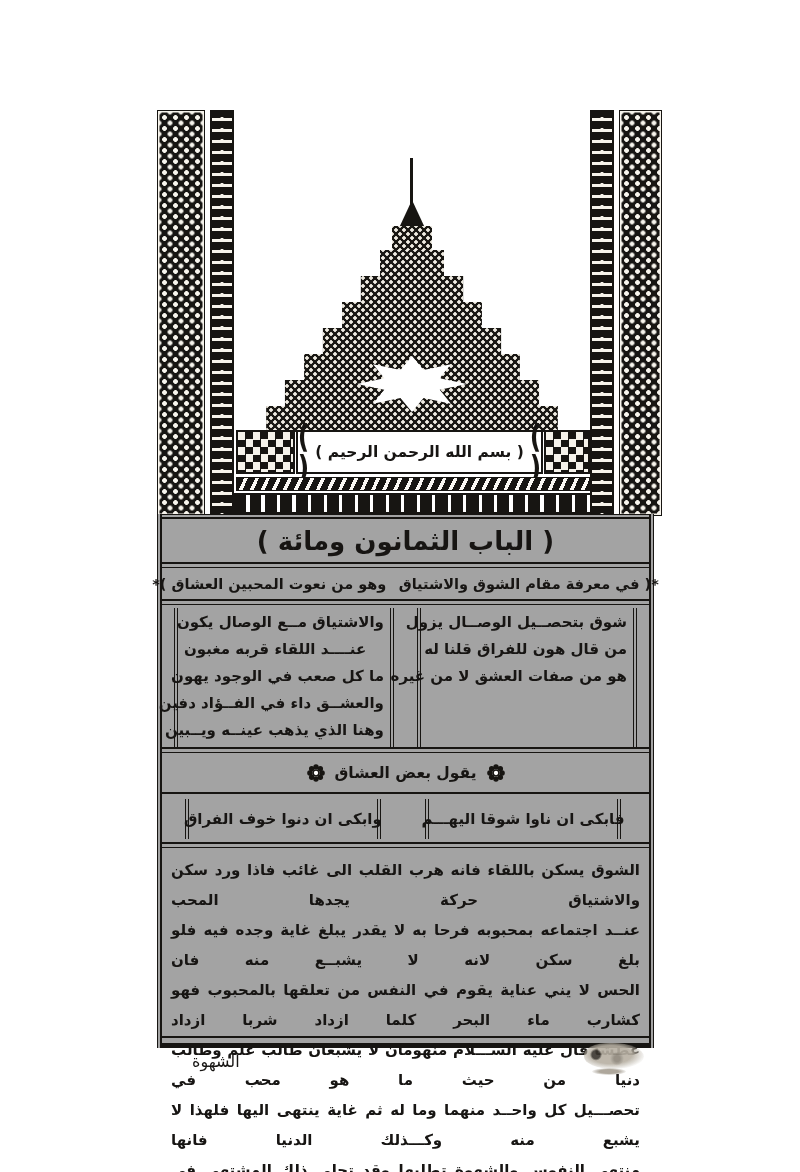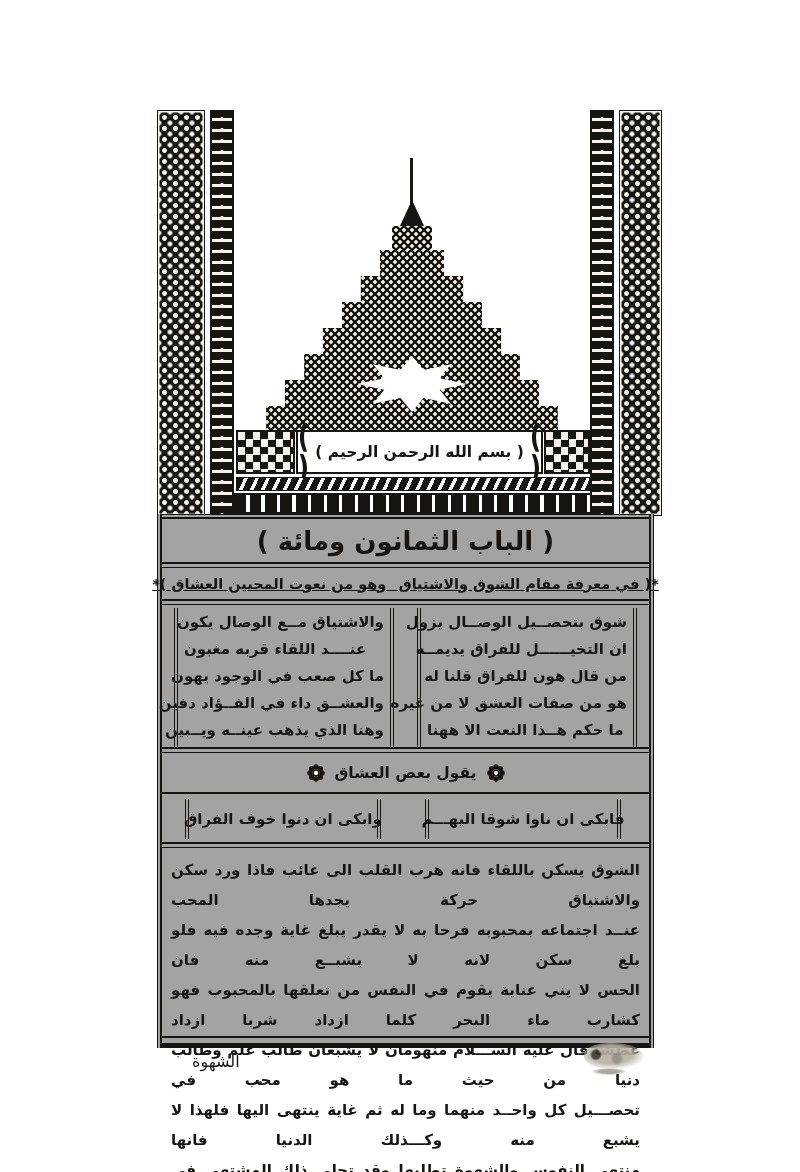"*( في معرفة مقام الشوق" .subtitle-row { text-decoration: underline -> none }
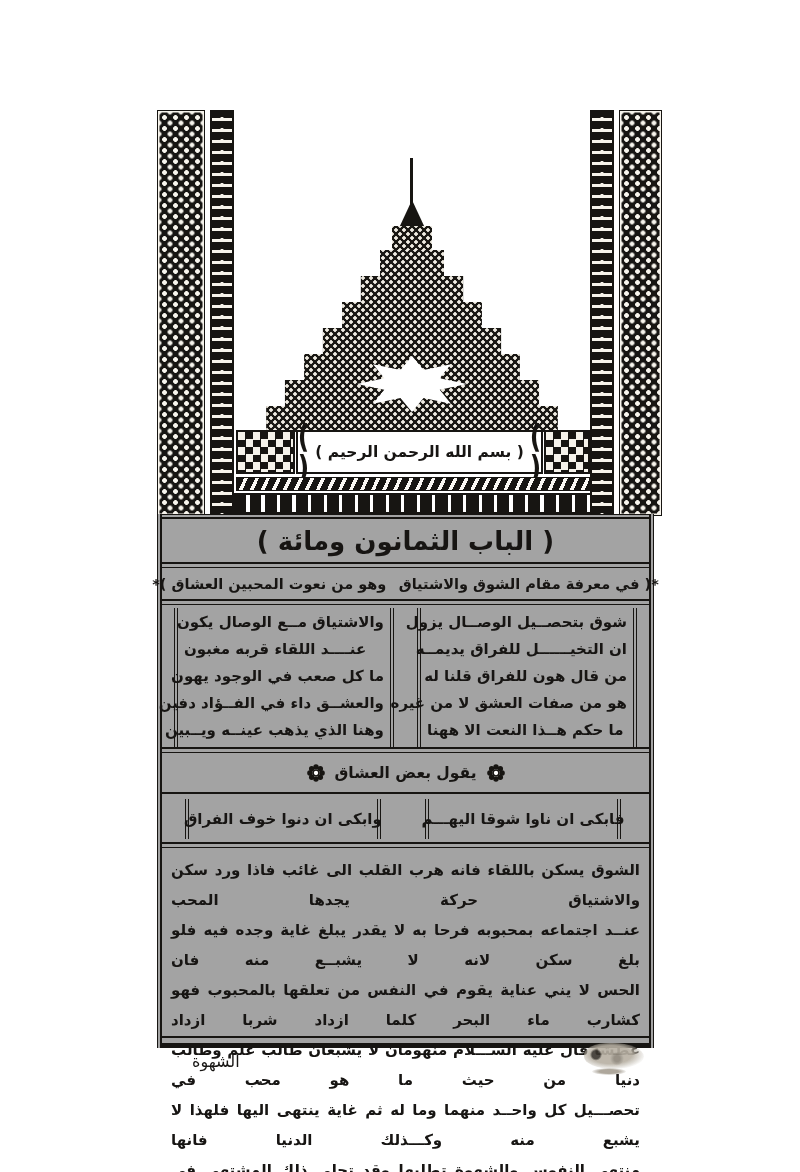"ان التخيــــــل للفراق يديمــه" div.poem-line { html: <div>ان التخيــــــل للفراق يديمــه</div> -> none }
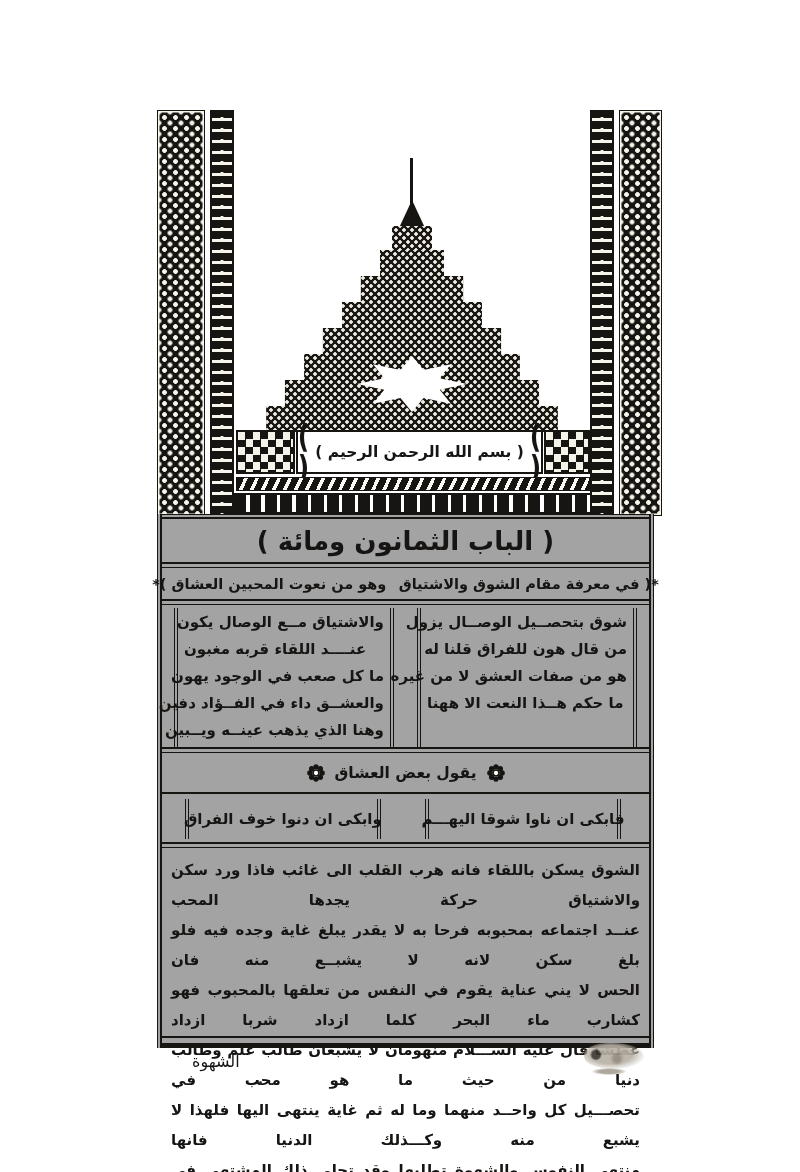"ما حكم هــذا النعت الا" div.poem-line { html: <div>ما حكم هــذا النعت الا ههنا</div> -> none }
